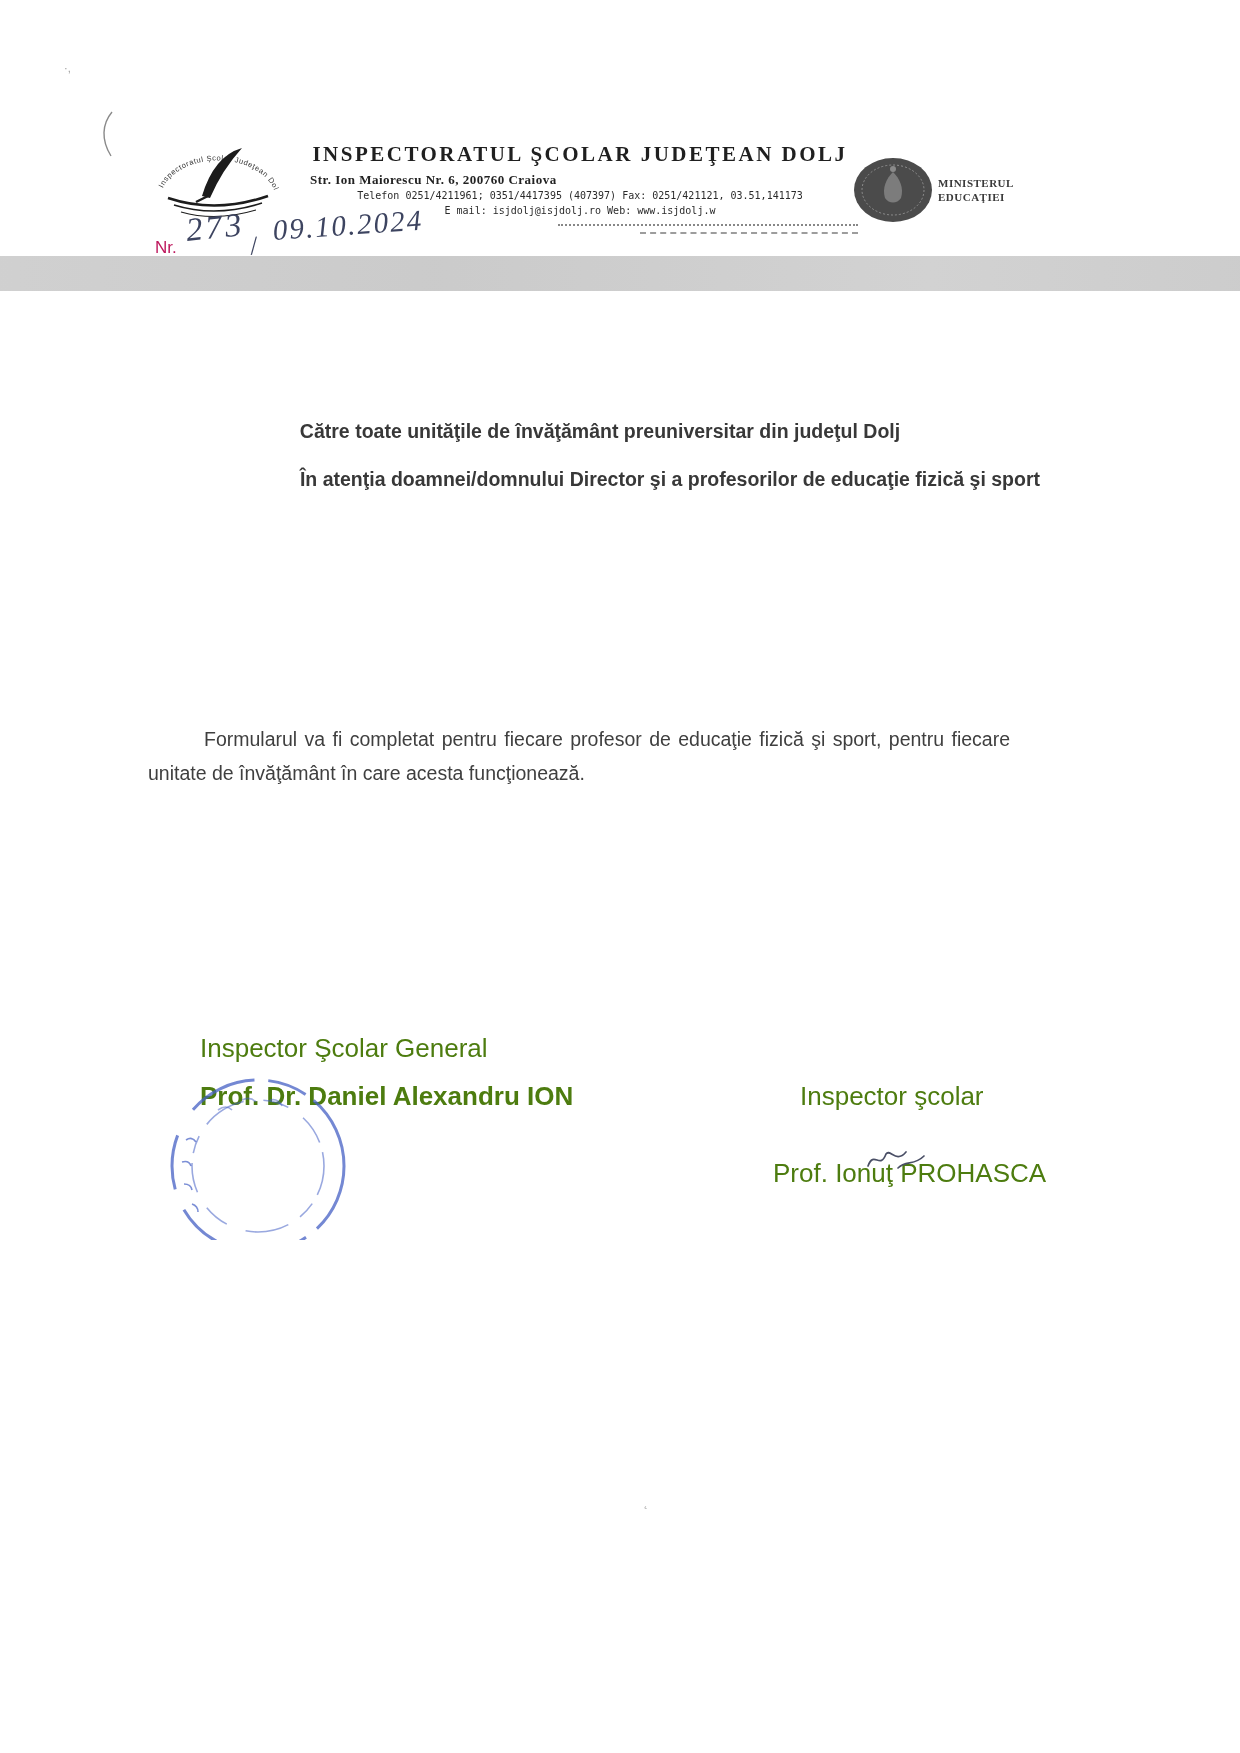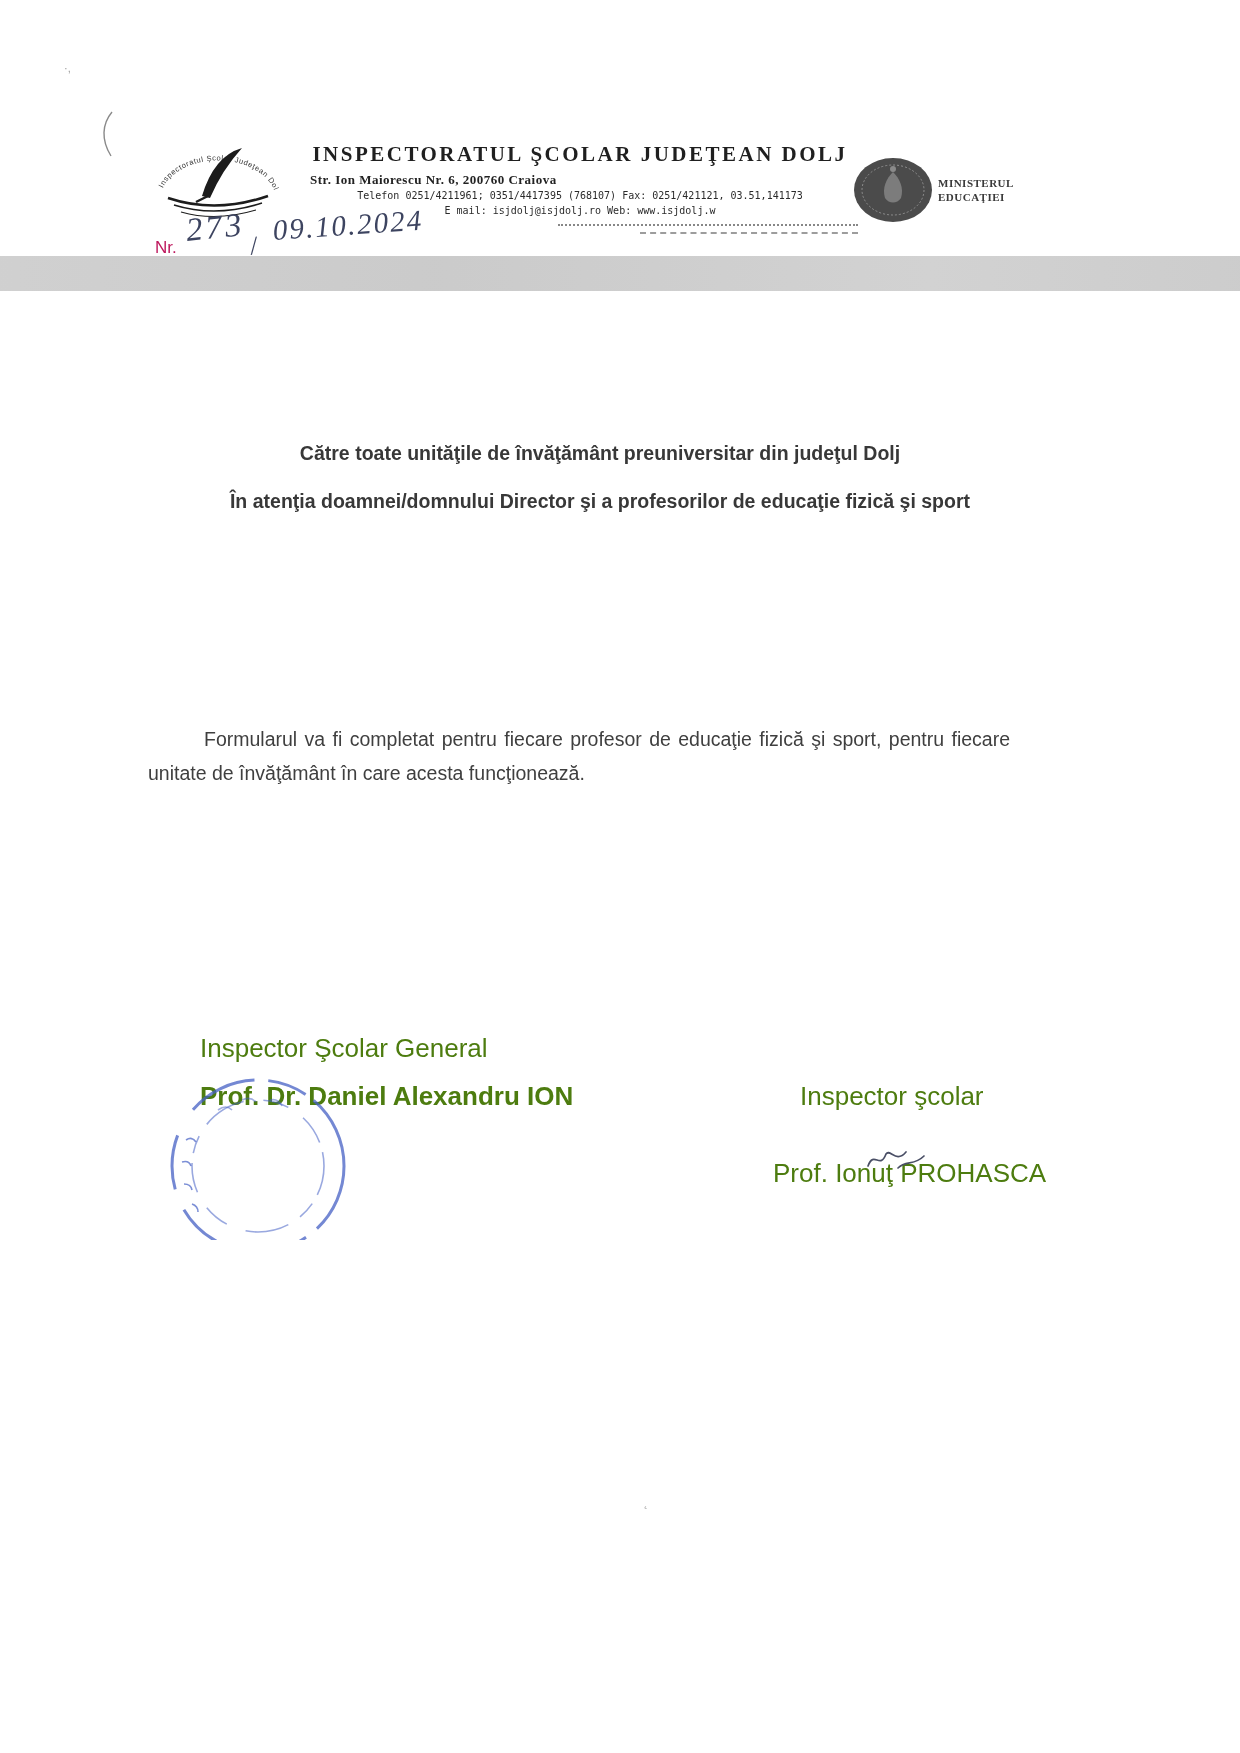"Telefon 0251/4211961; 0351/4417395" div.abs { text: 768107 -> 407397 }
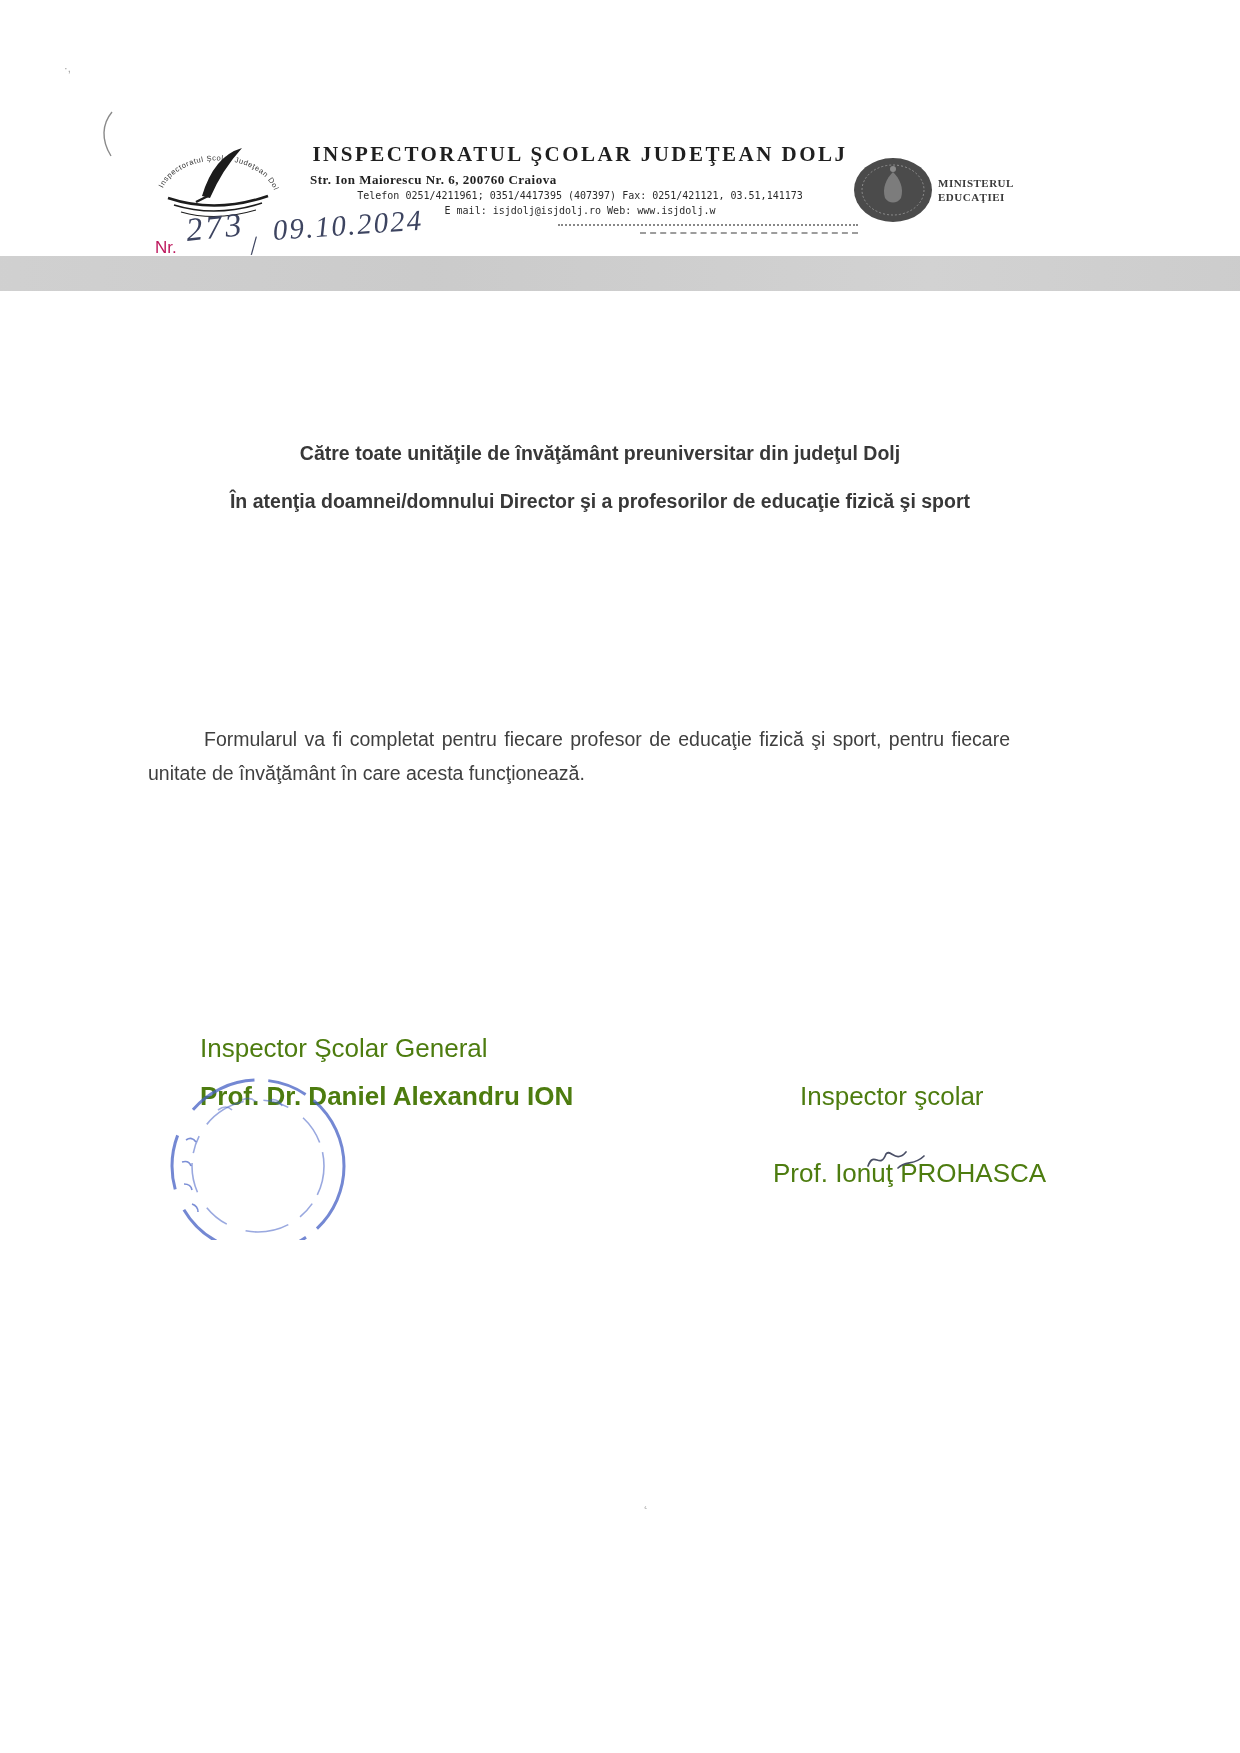"Către toate unităţile de învăţământ" .h-center { margin-top: 22px -> none }
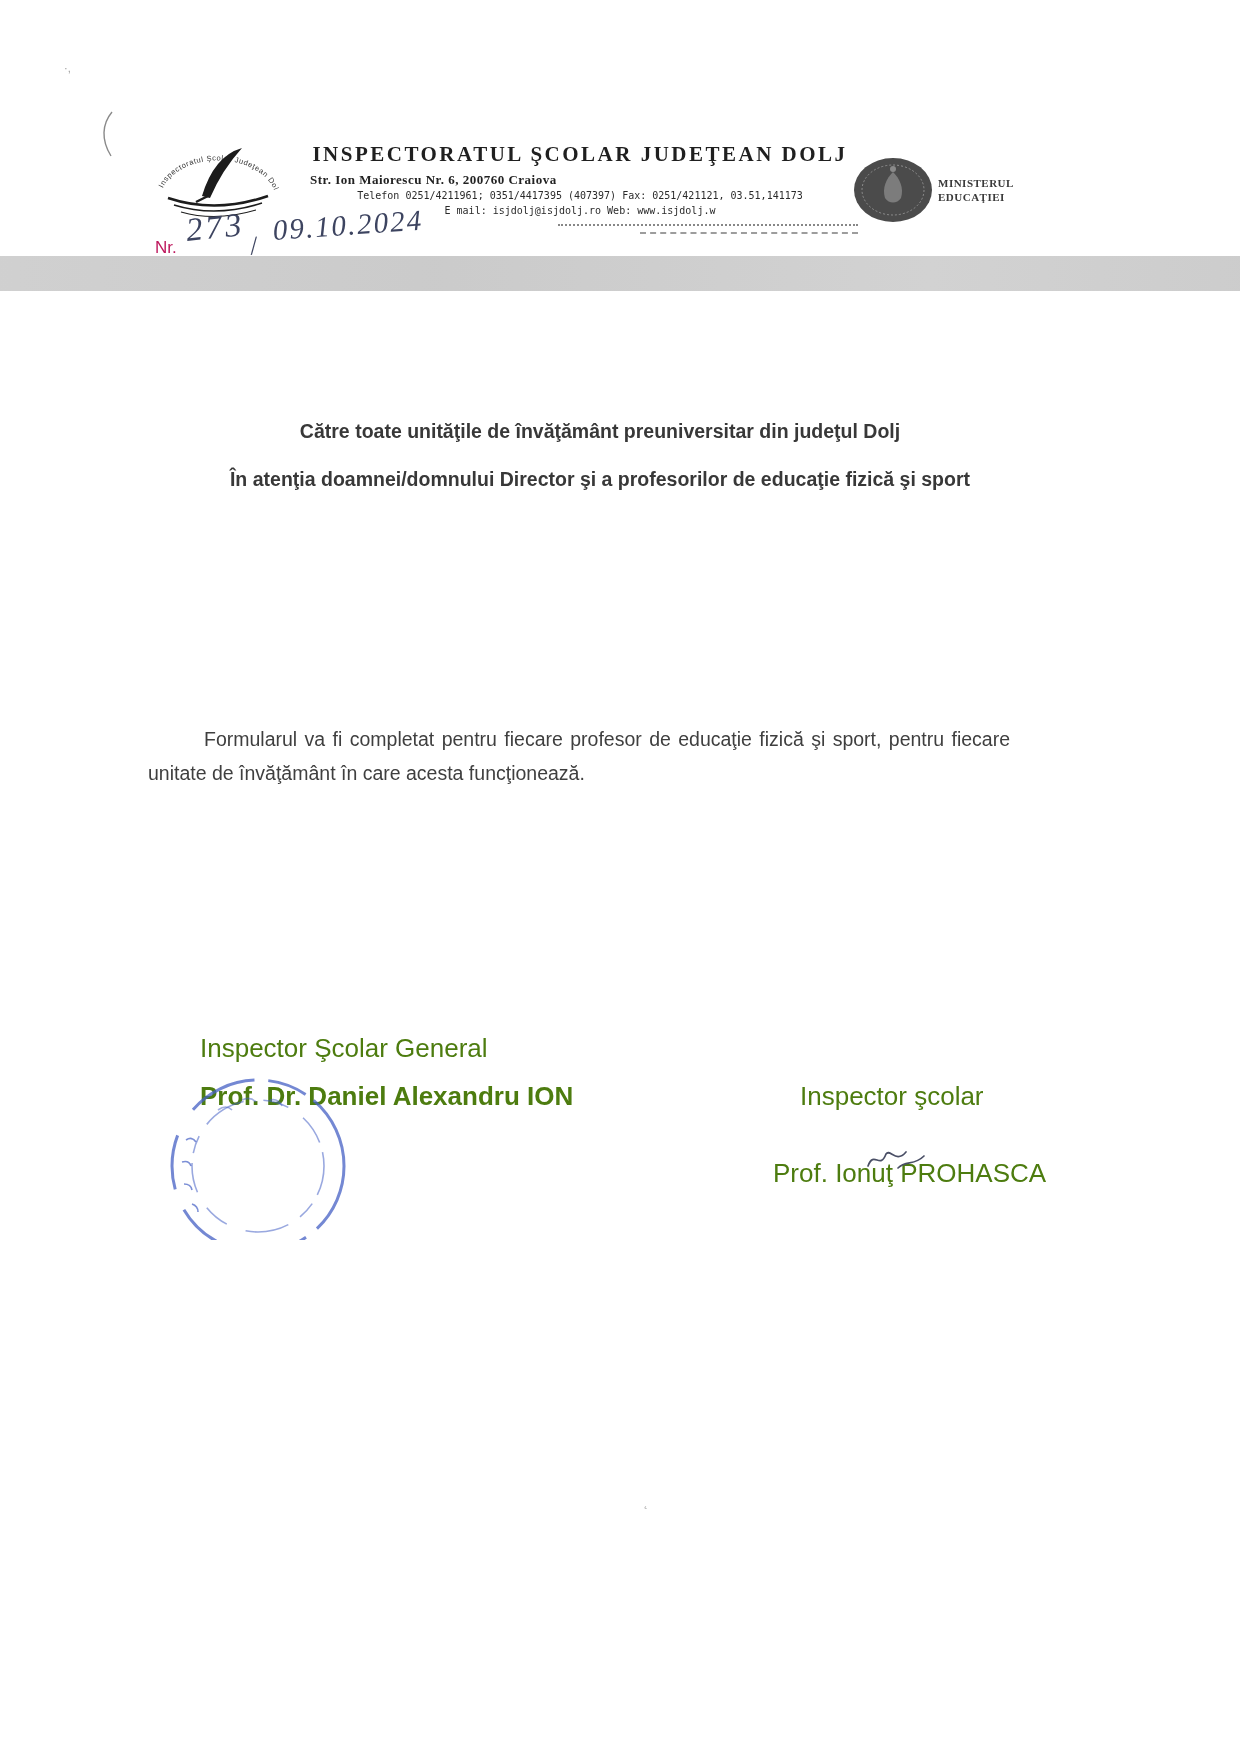"În atenţia doamnei/domnului Director şi" .heading2 { text-align: none -> right }
